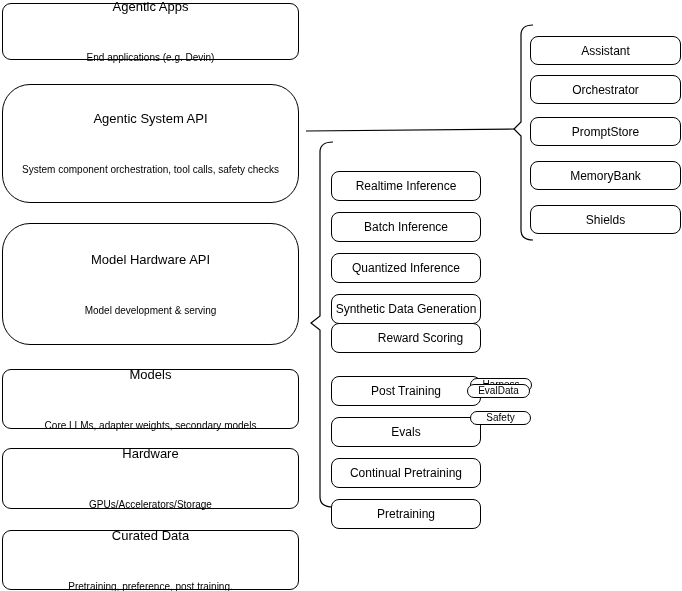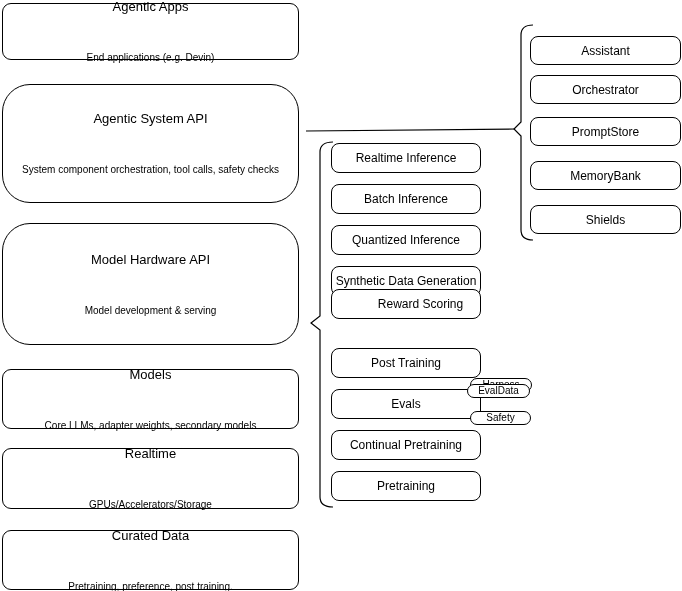"Realtime Inference" .mnode { margin-top: none -> 28px }
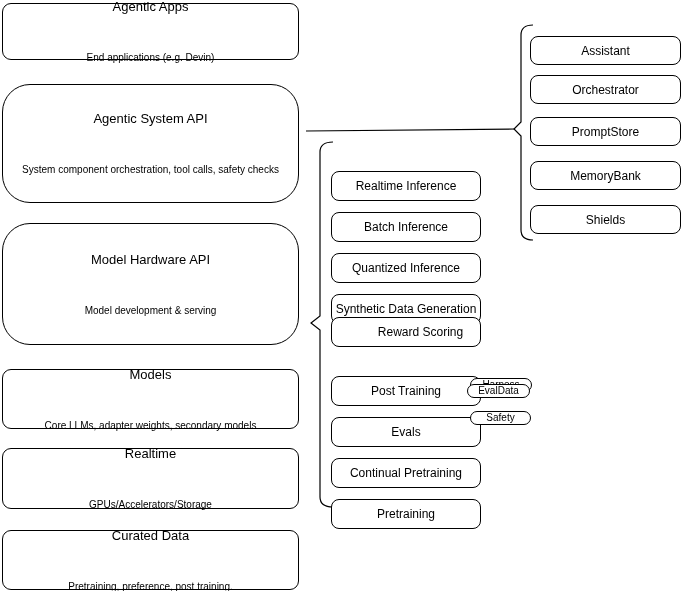"Reward Scoring" div.mnode { top: 289px -> 295px }
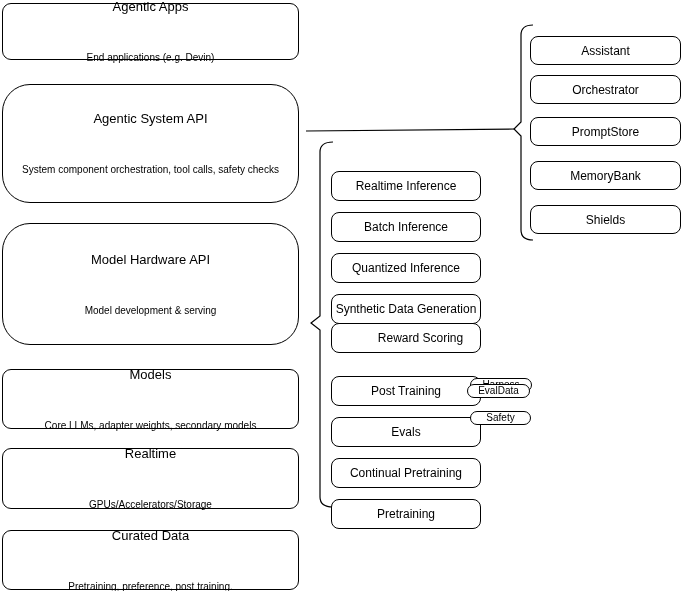"Realtime" div.t { text: Realtime -> Hardware }
